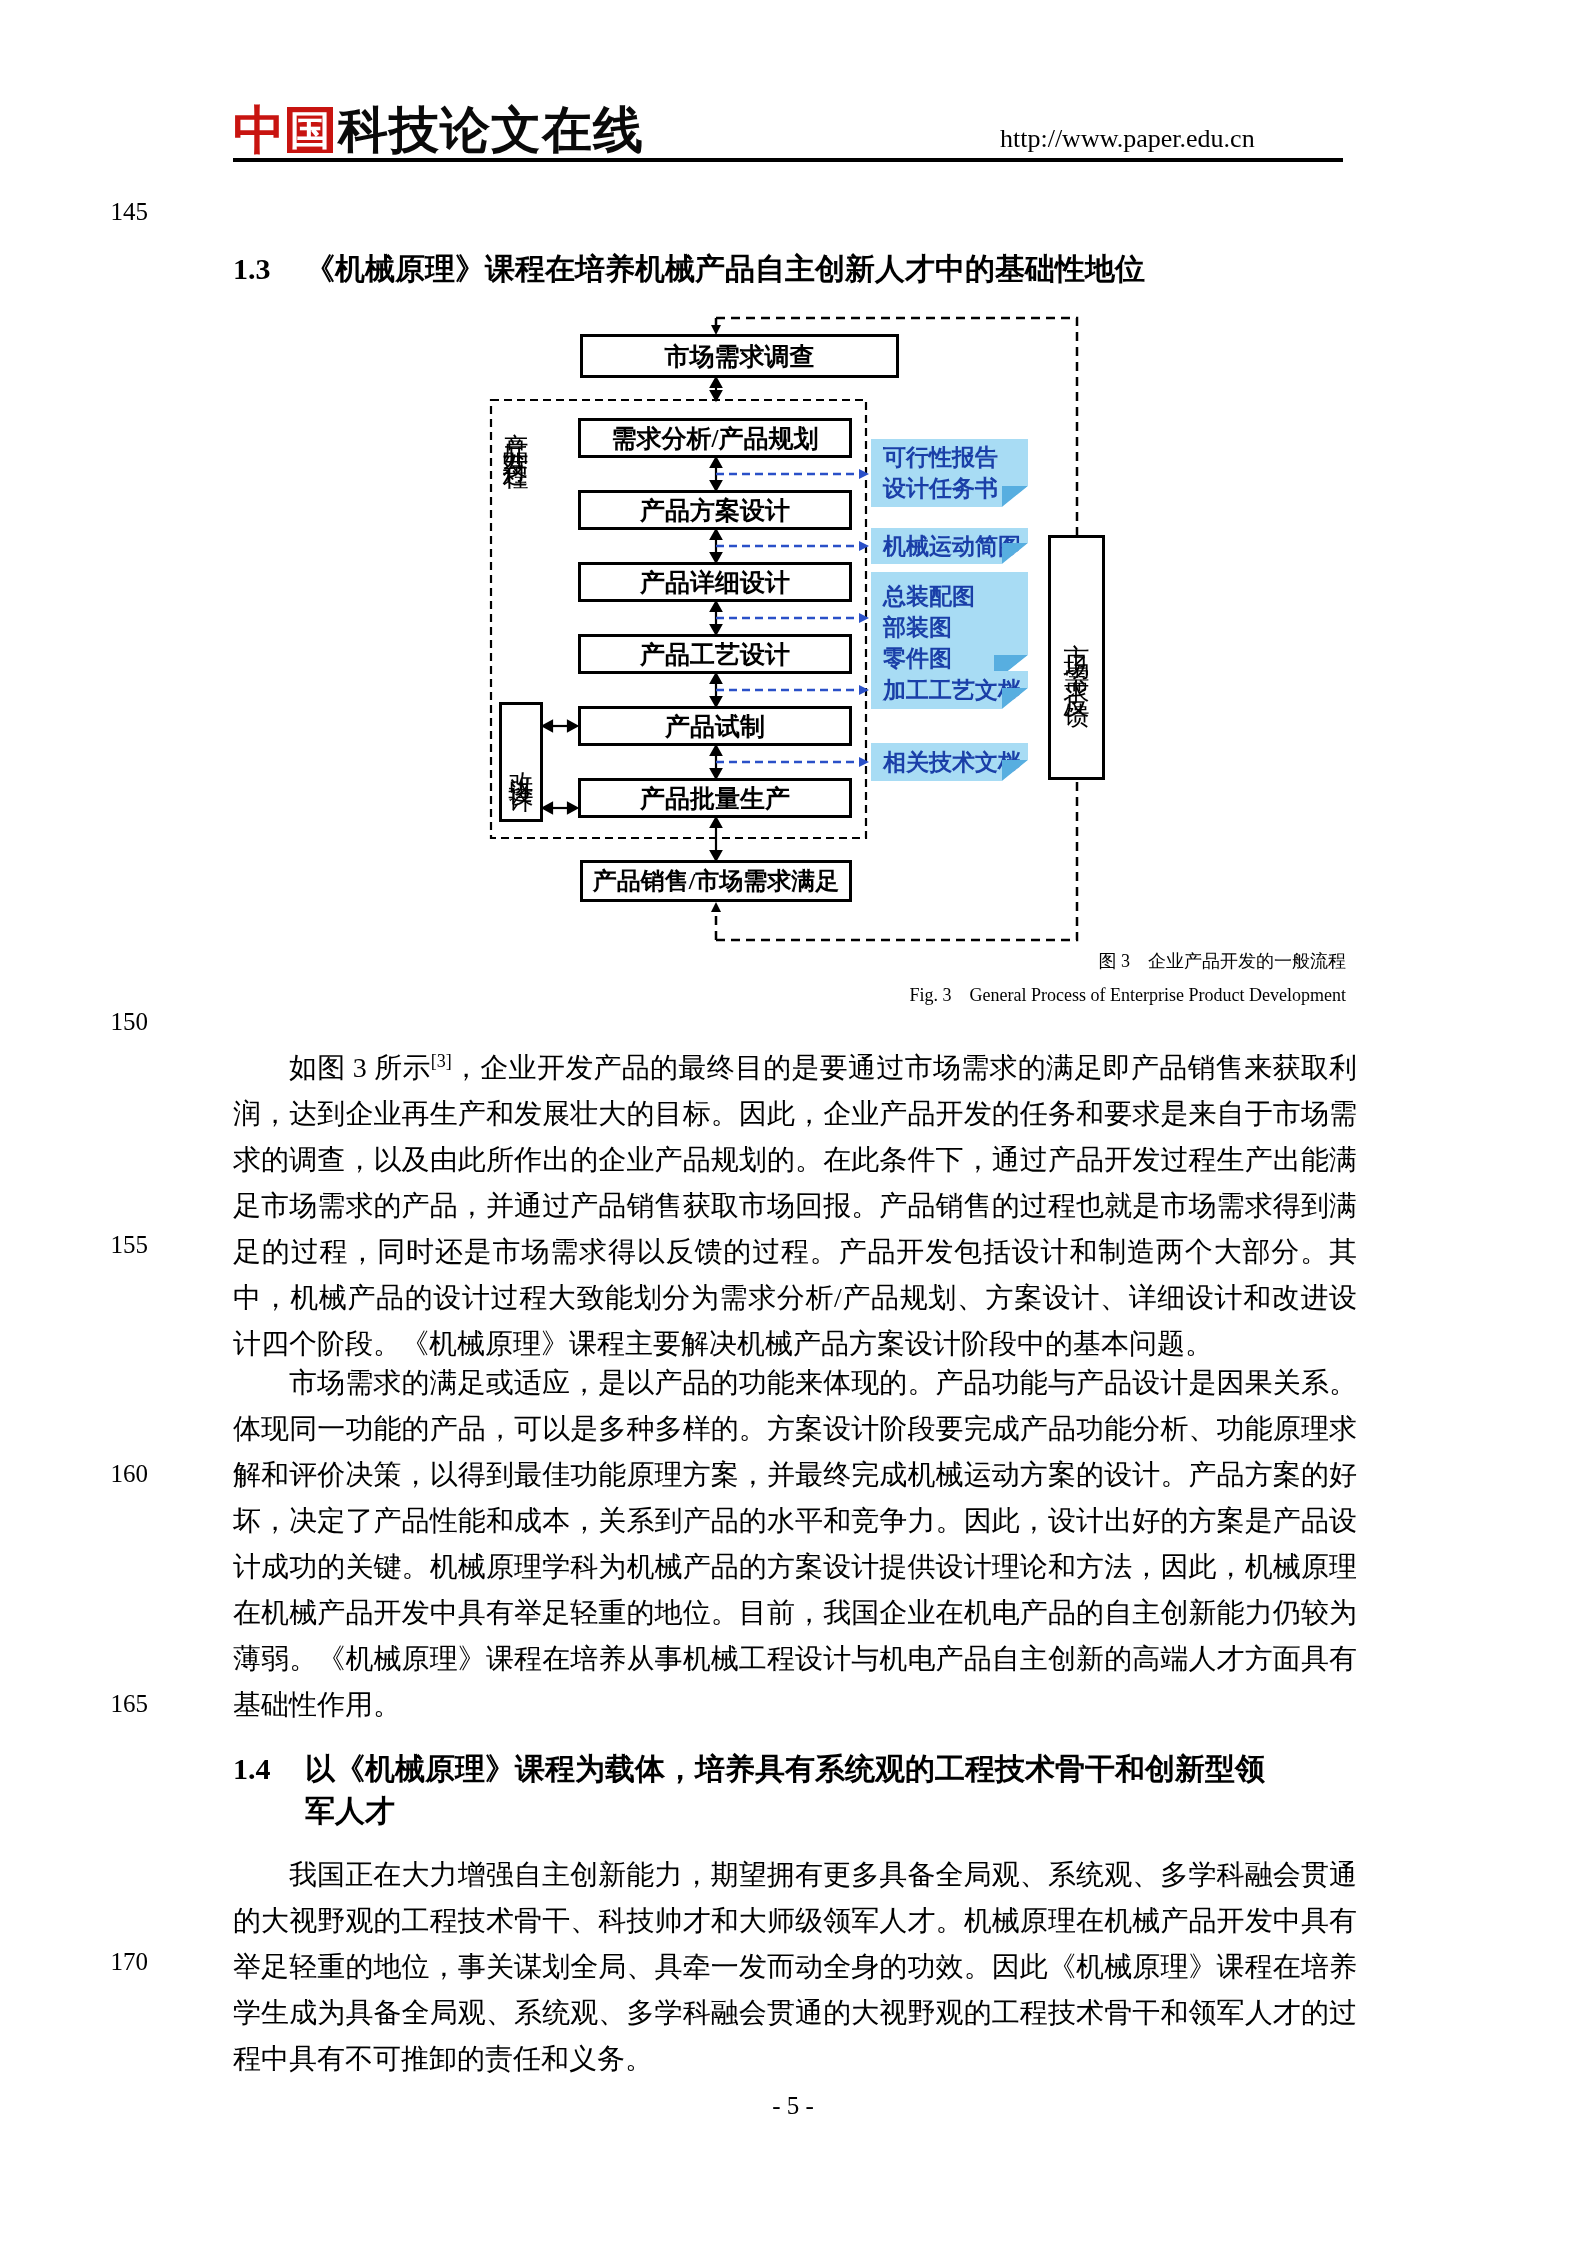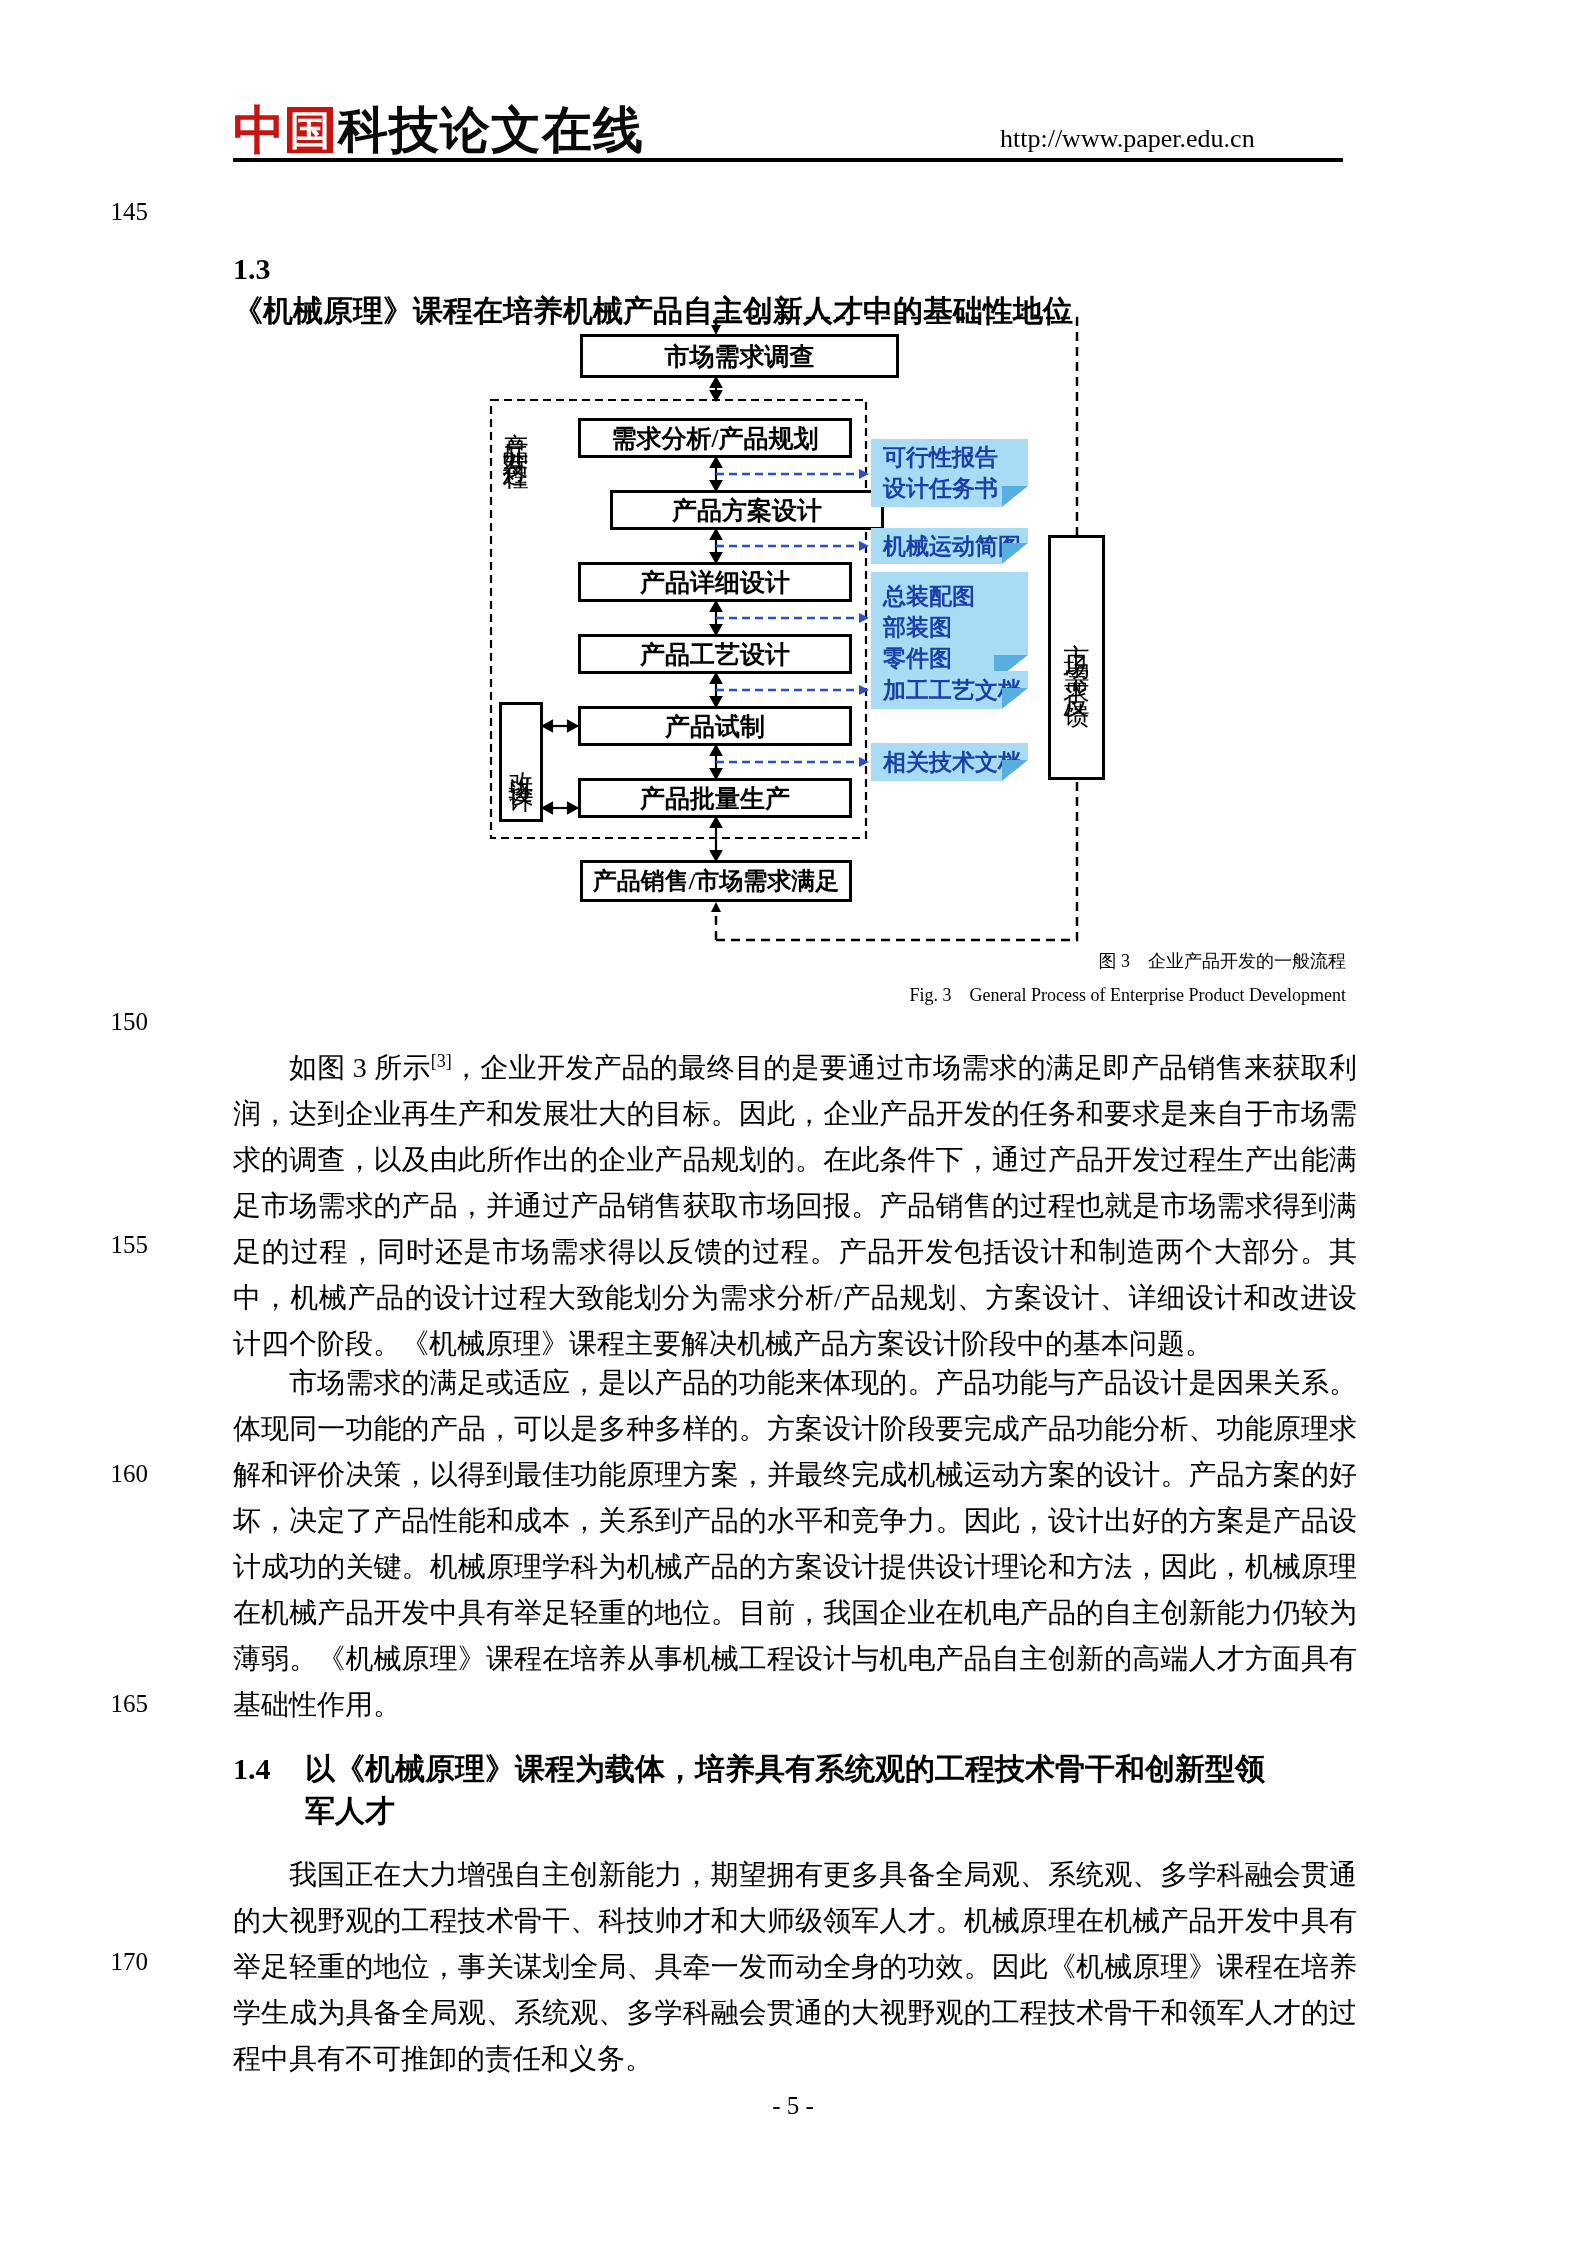"1.3" div.hsec { flex-direction: column -> none }
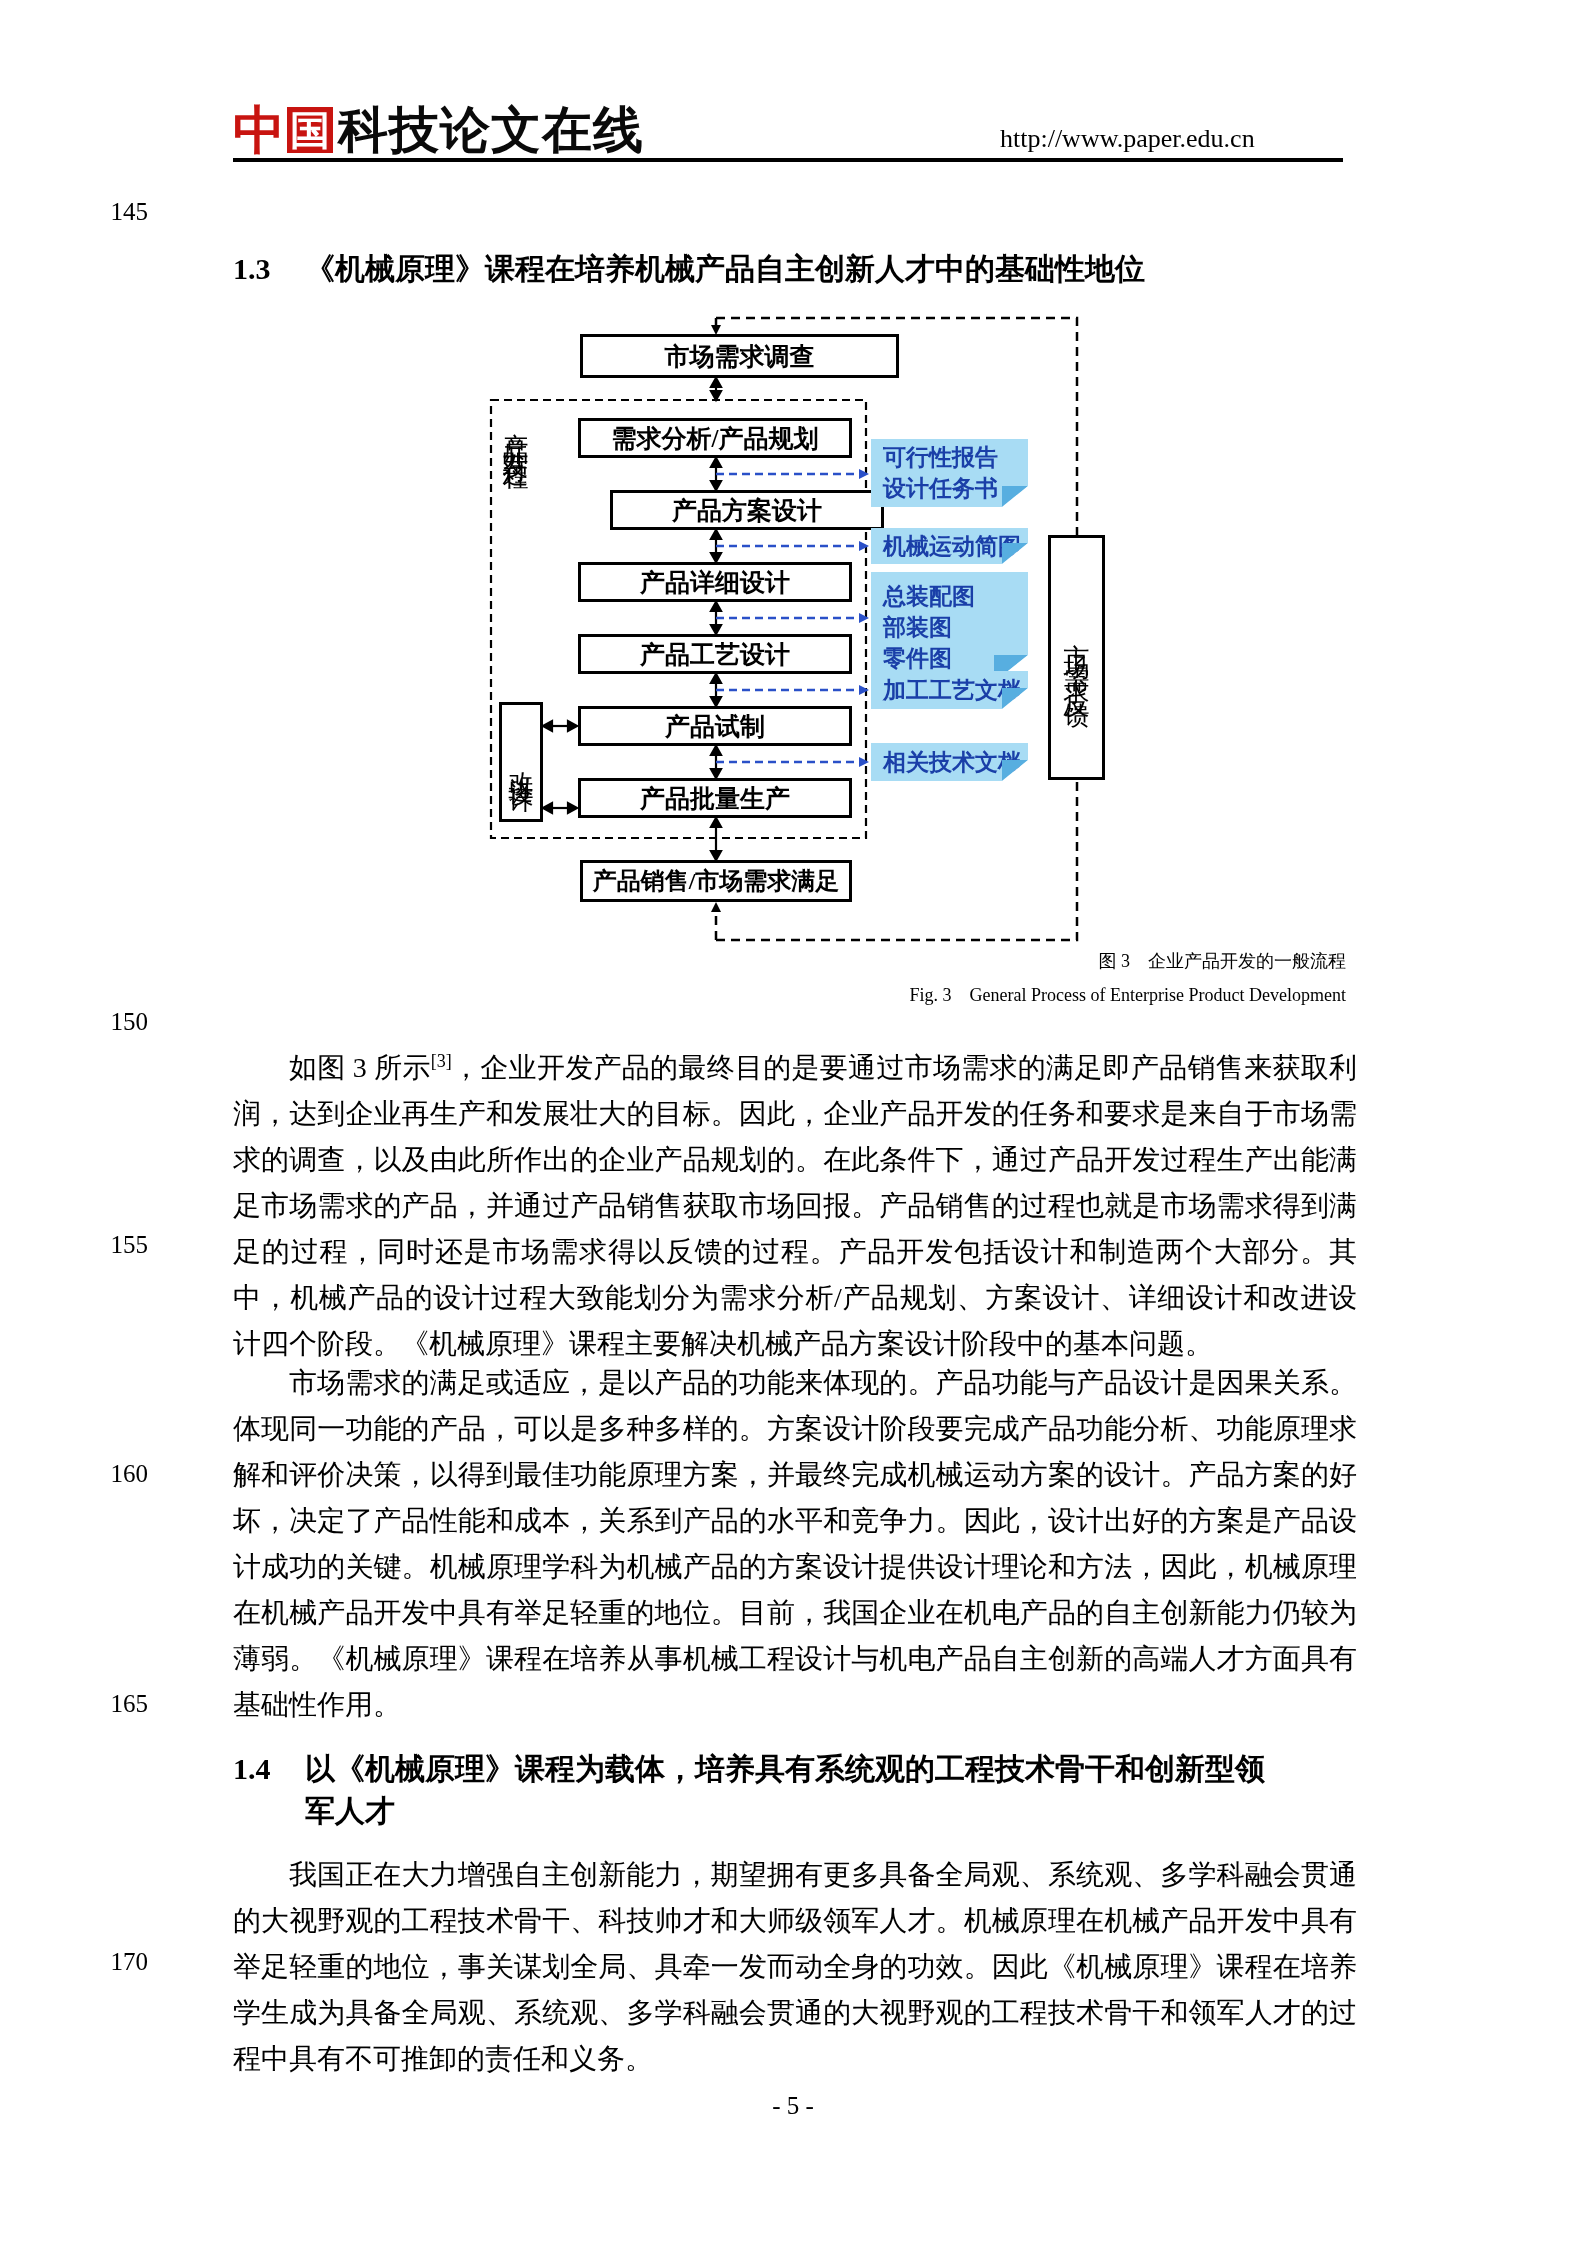"产品方案设计" div.fnode { margin-left: 32px -> none }
